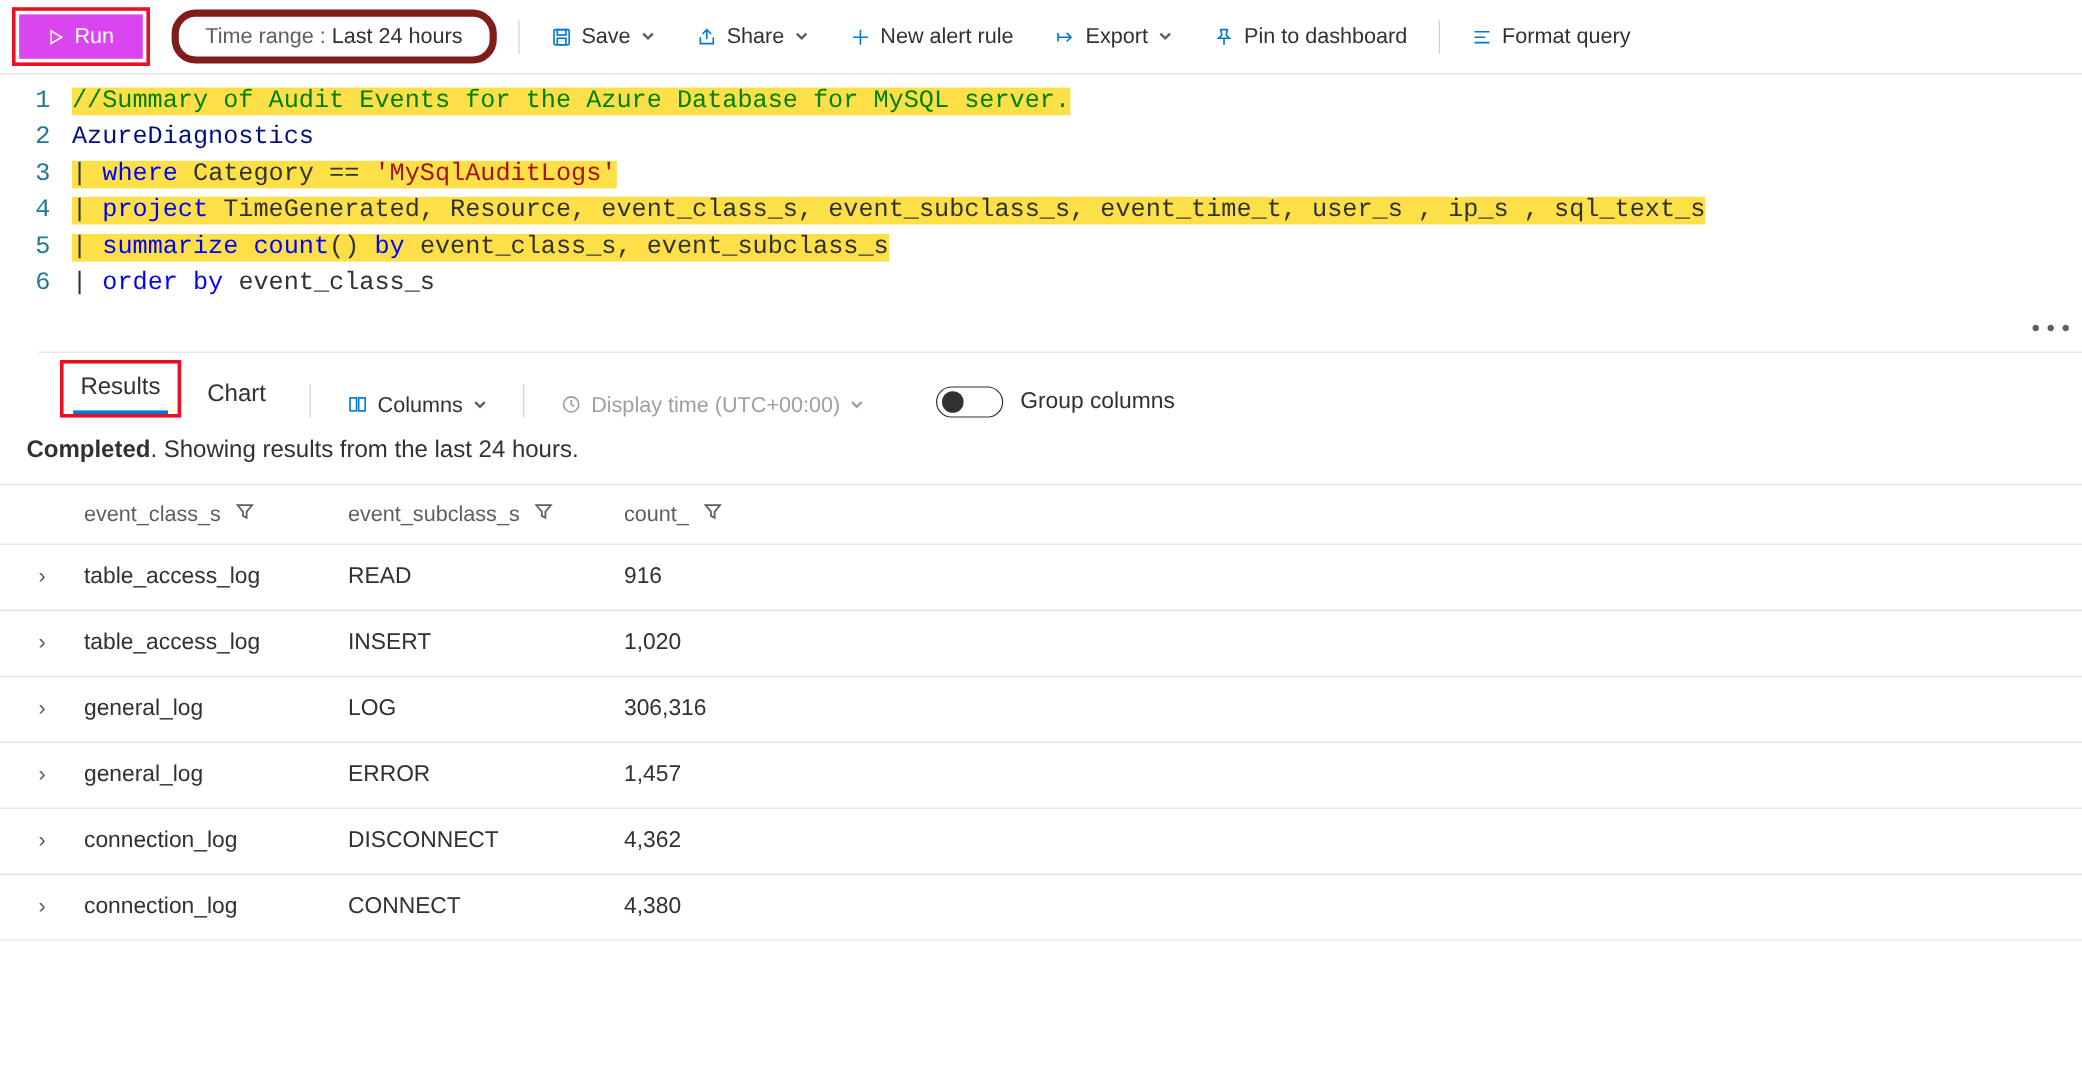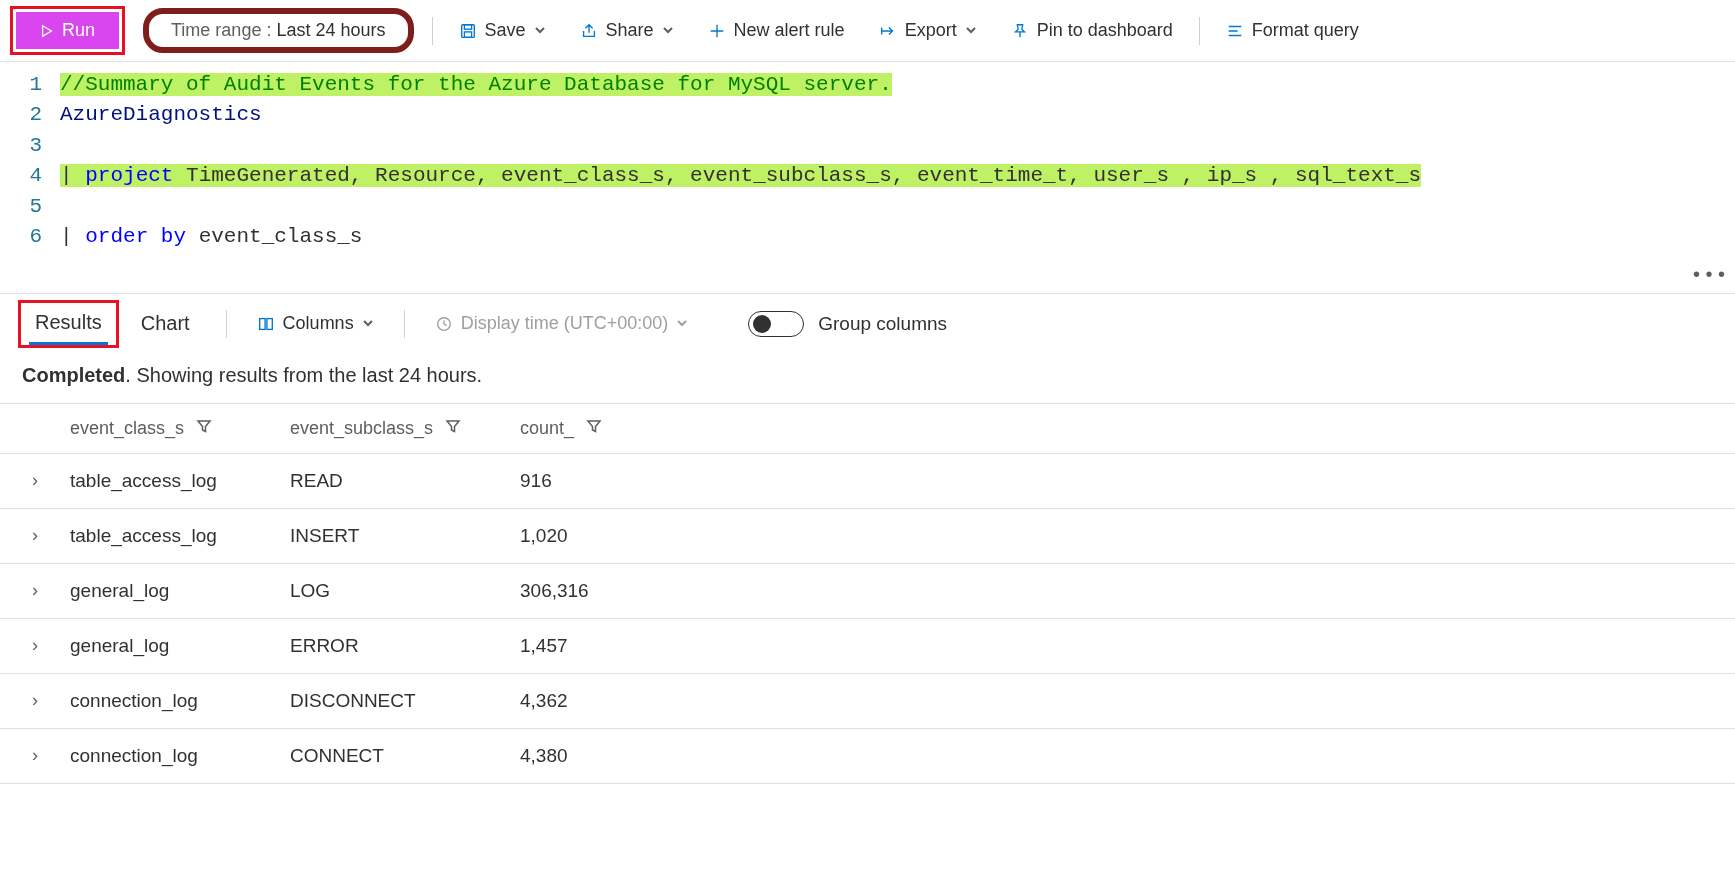"//Summary of Audit Events for" .code span.hl { background: #bef264 -> #fde047 }
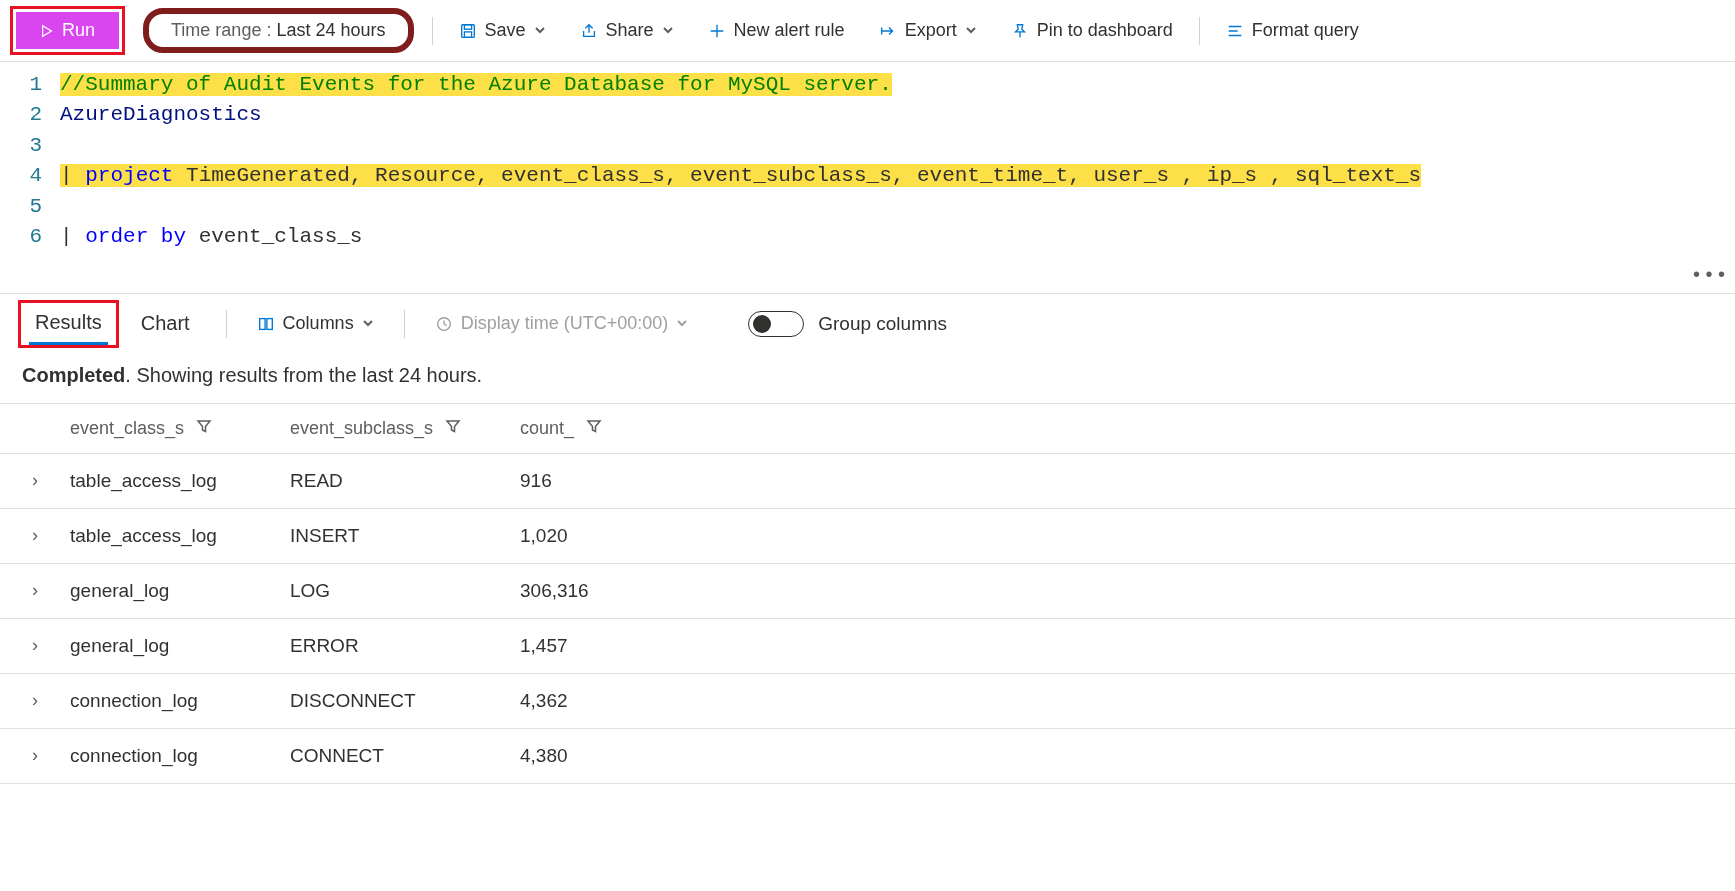"| where Category == 'MySqlAuditLogs'" div.code { html: none -> <div><span>| <span>where</span> Category == <span>'MySqlAuditLogs'</span></span></div> }
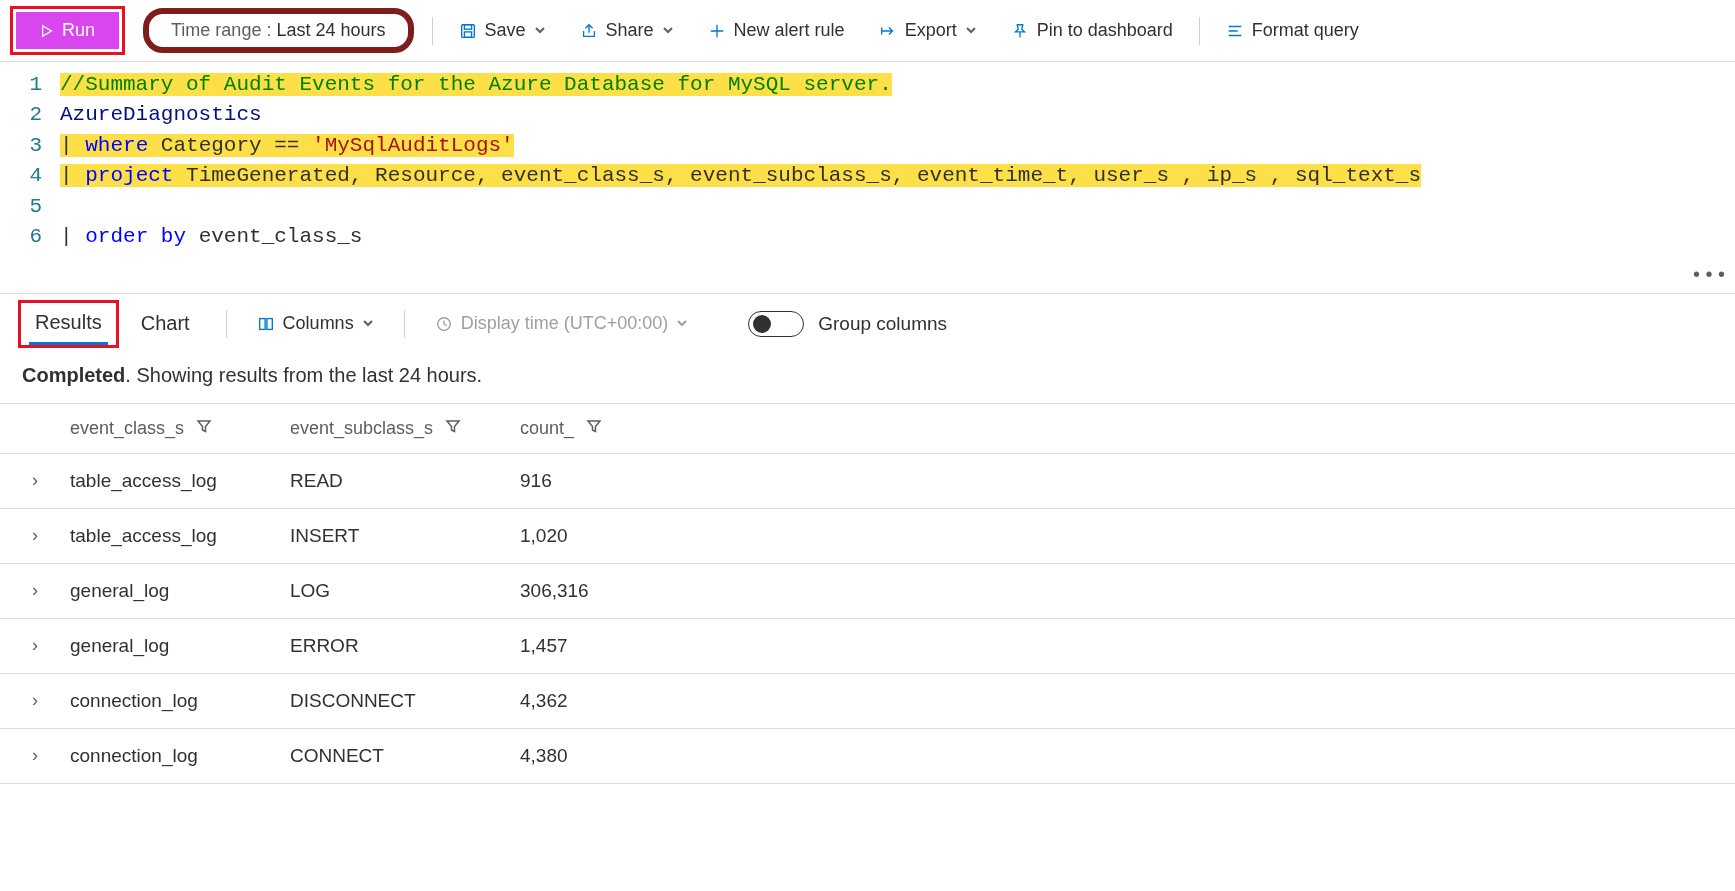"| summarize count() by event_class_s," div.code { html: none -> <div><span>| <span>summarize</span> <span>count</span>() <span>by</span> event_class_s, event_subclass_s</span></div> }
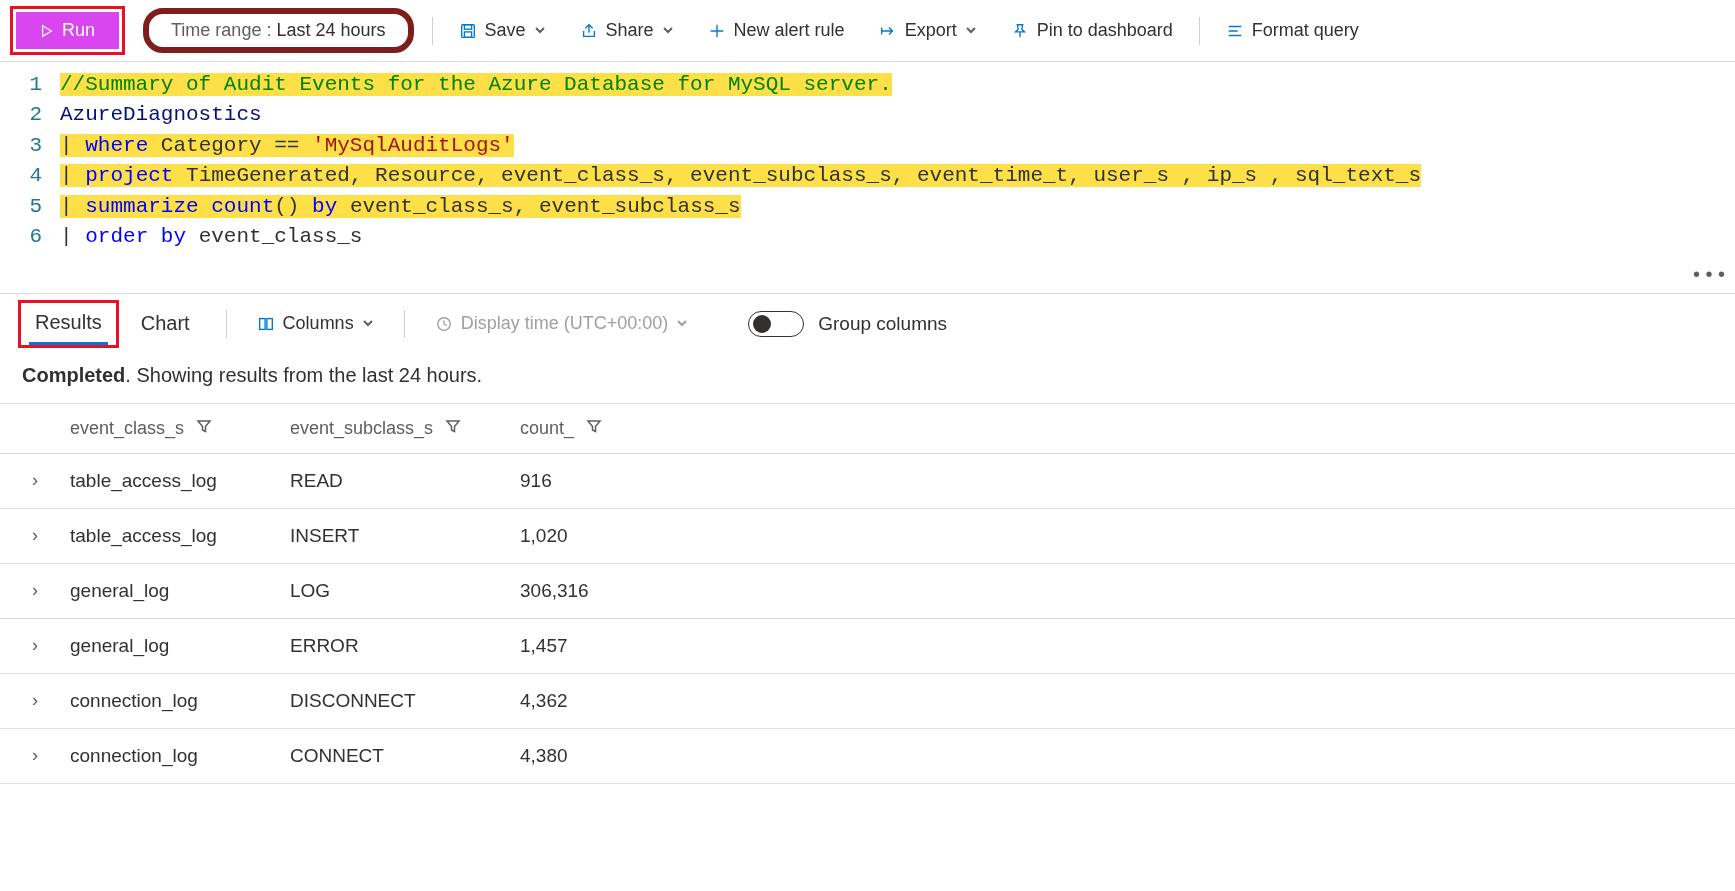"Results" .results-bar { align-items: center -> flex-end; margin-left: none -> 32px }
